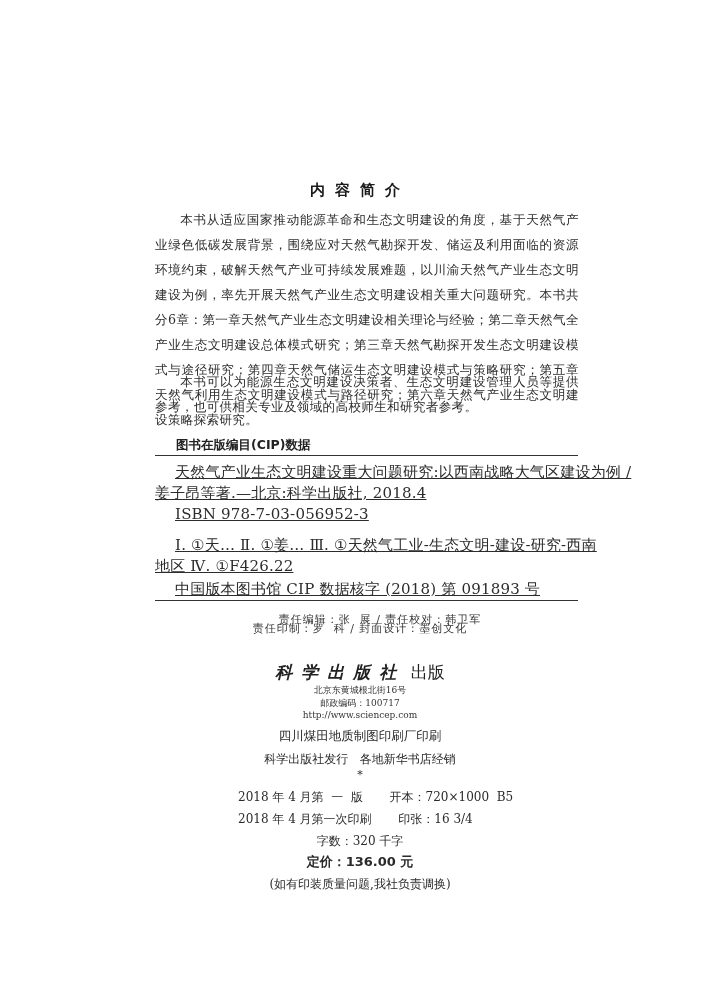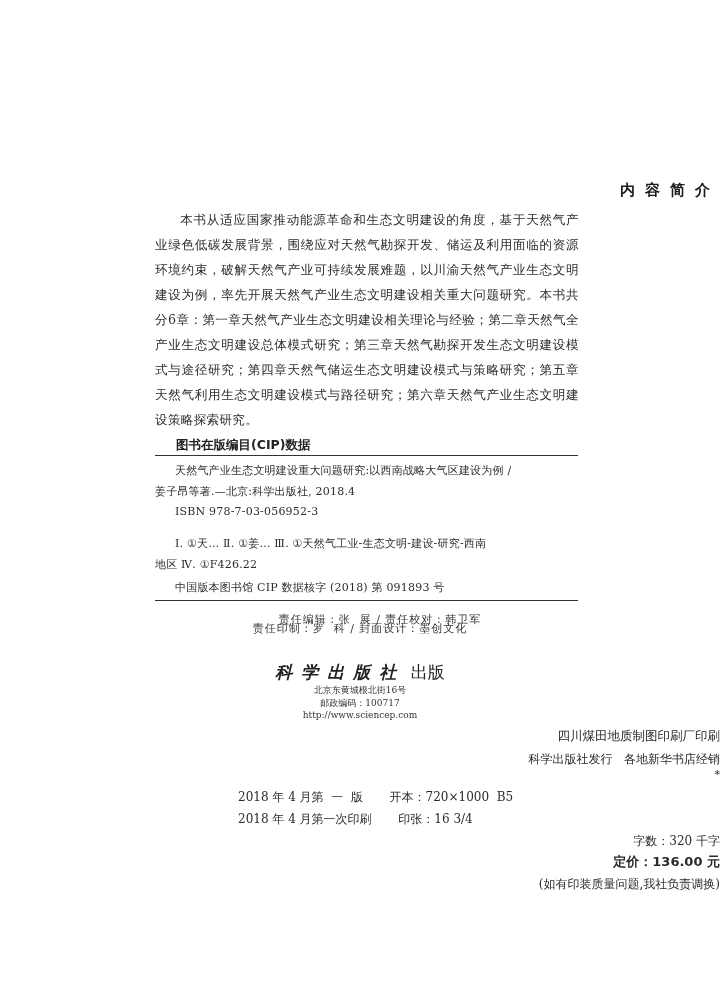"内容简介" .title { text-align: right -> center }
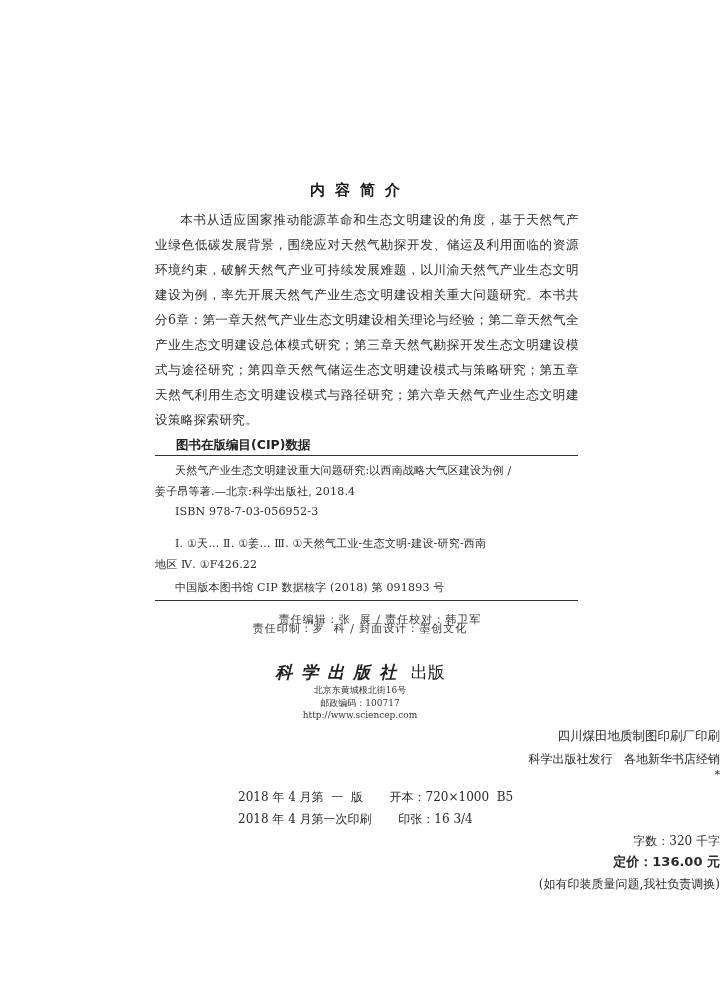"本书可以为能源生态文明建设决策者、生态文明建设管理人员等提供参考，也可供相关专业" div.para { html: none -> <div>本书可以为能源生态文明建设决策者、生态文明建设管理人员等提供参考，也可供相关专业及领域的高校师生和研究者参考。</div> }
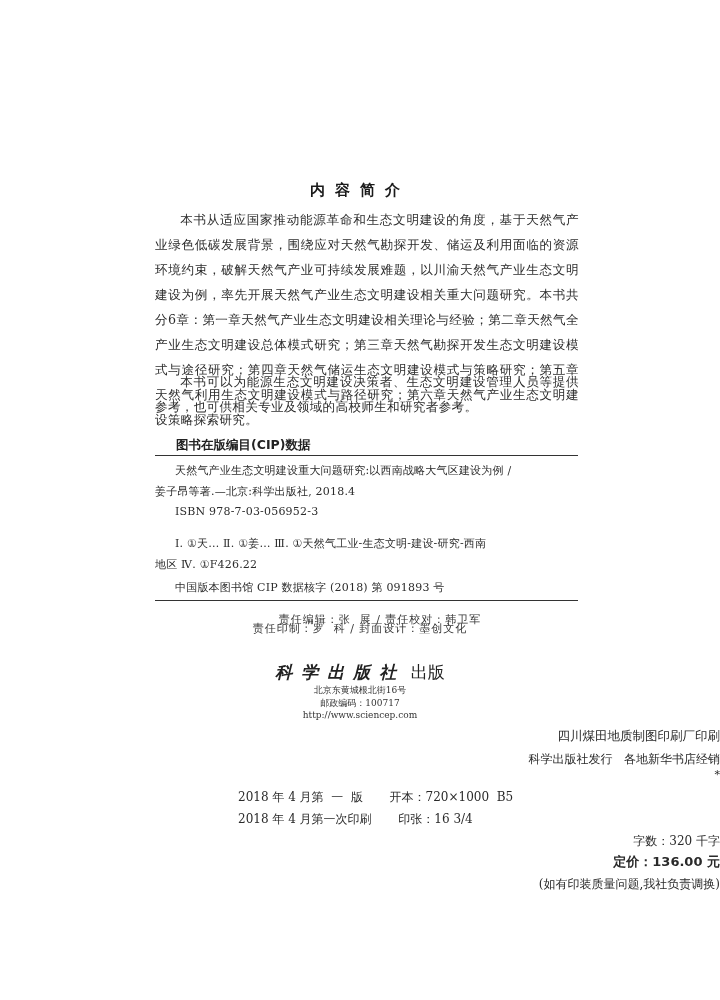"天然气产业生态文明建设重大问题研究:以西南战略大气区建设为例 /" .cip-line { font-size: 11px -> 15px; text-decoration: none -> underline }
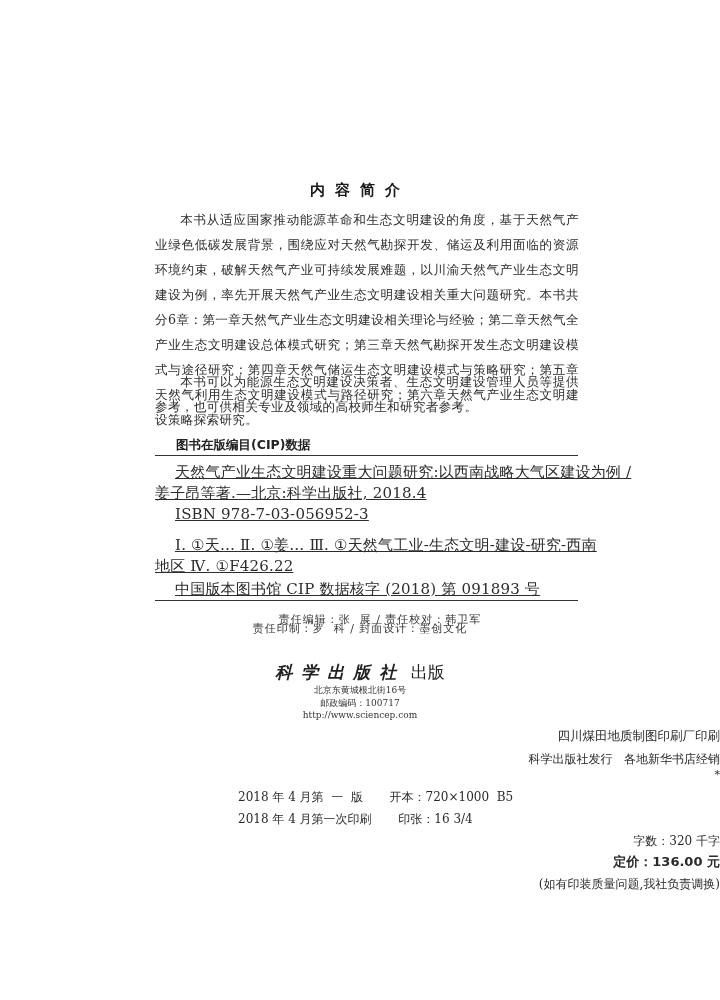"四川煤田地质制图印刷厂印刷" .center-line { text-align: right -> center }
